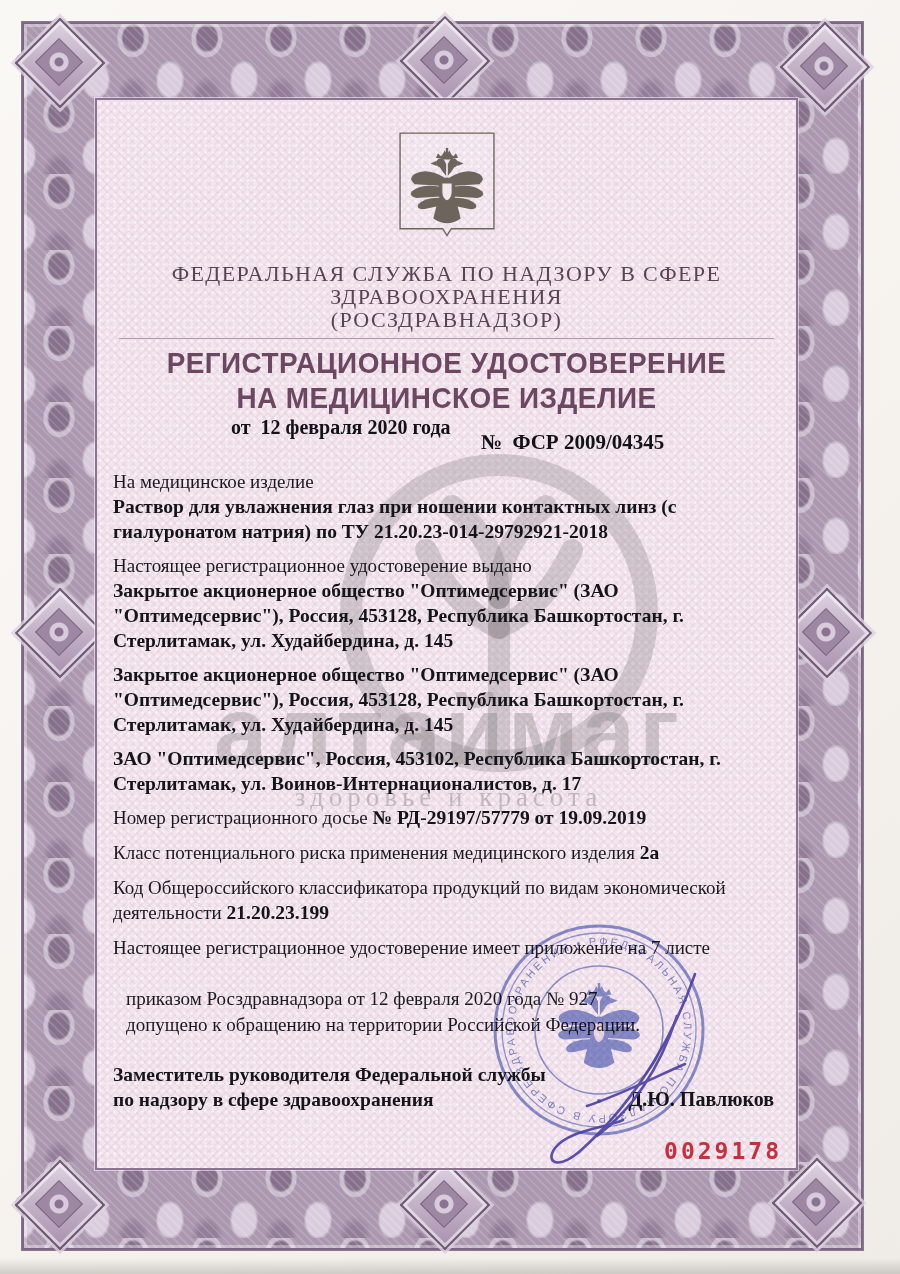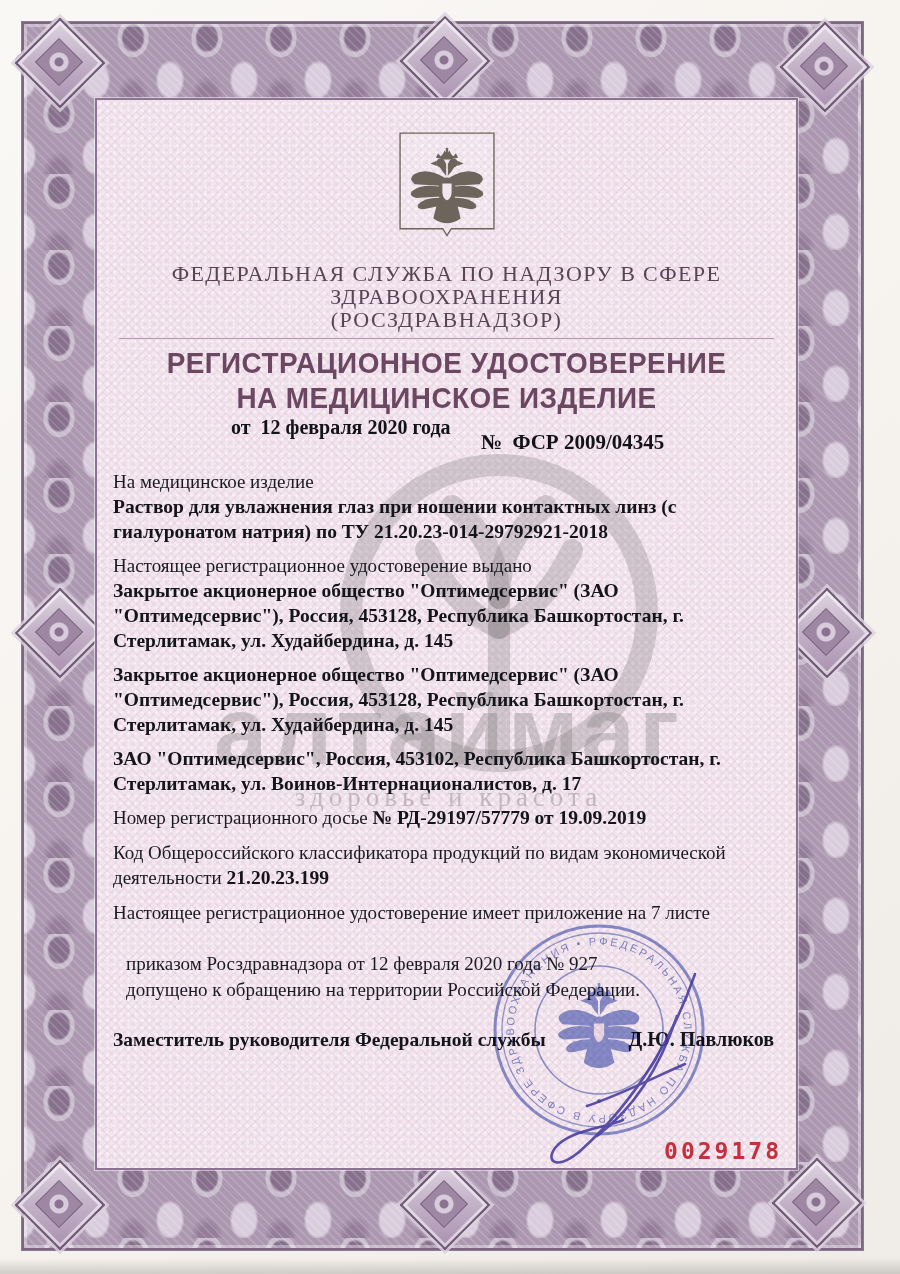"Класс потенциального риска применения" div.det { html: none -> <div><span>Класс потенциального риска применения медицинского изделия </span><b>2а</b></div> }
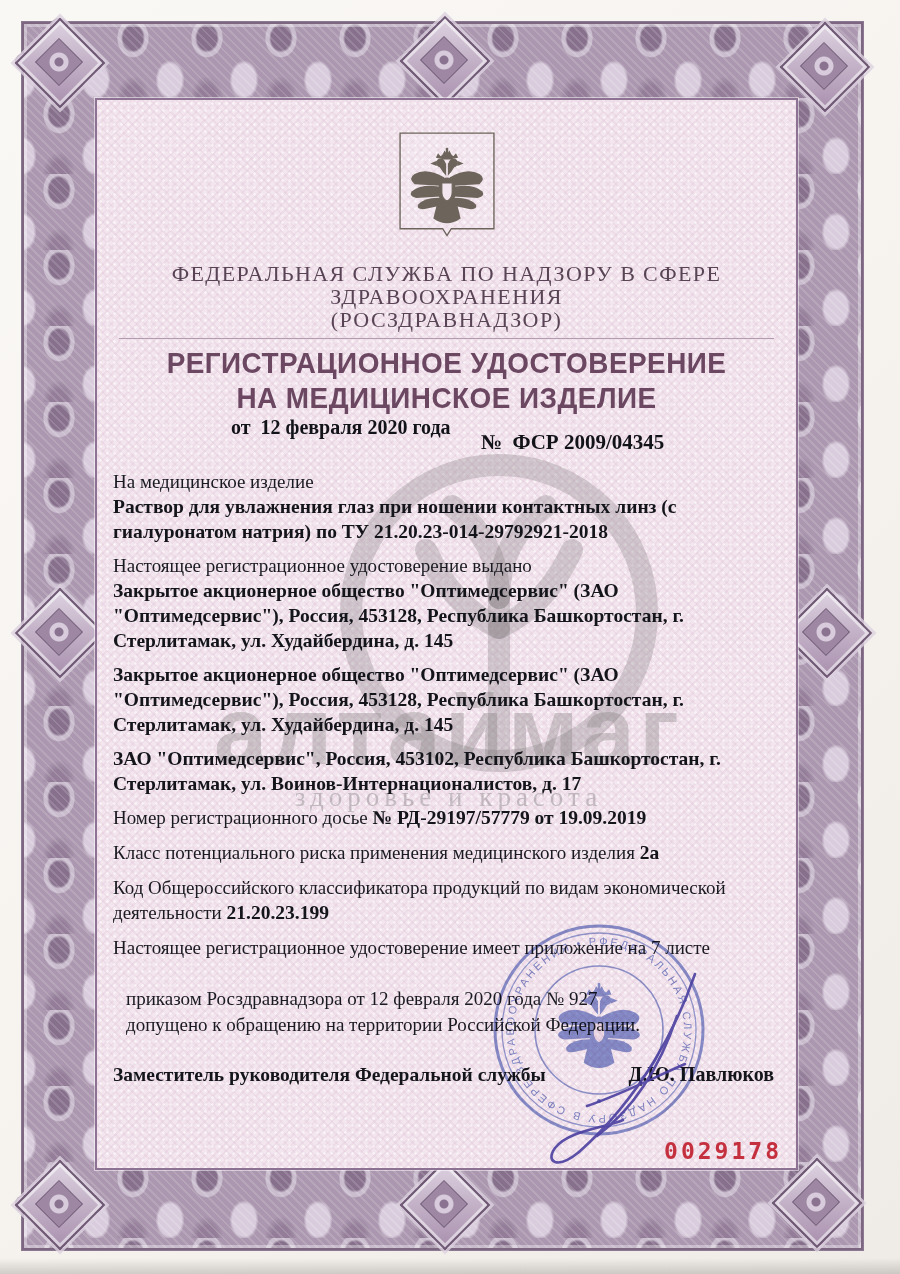"по надзору в сфере здравоохранения" div { html: none -> <div>по надзору в сфере здравоохранения</div> }
